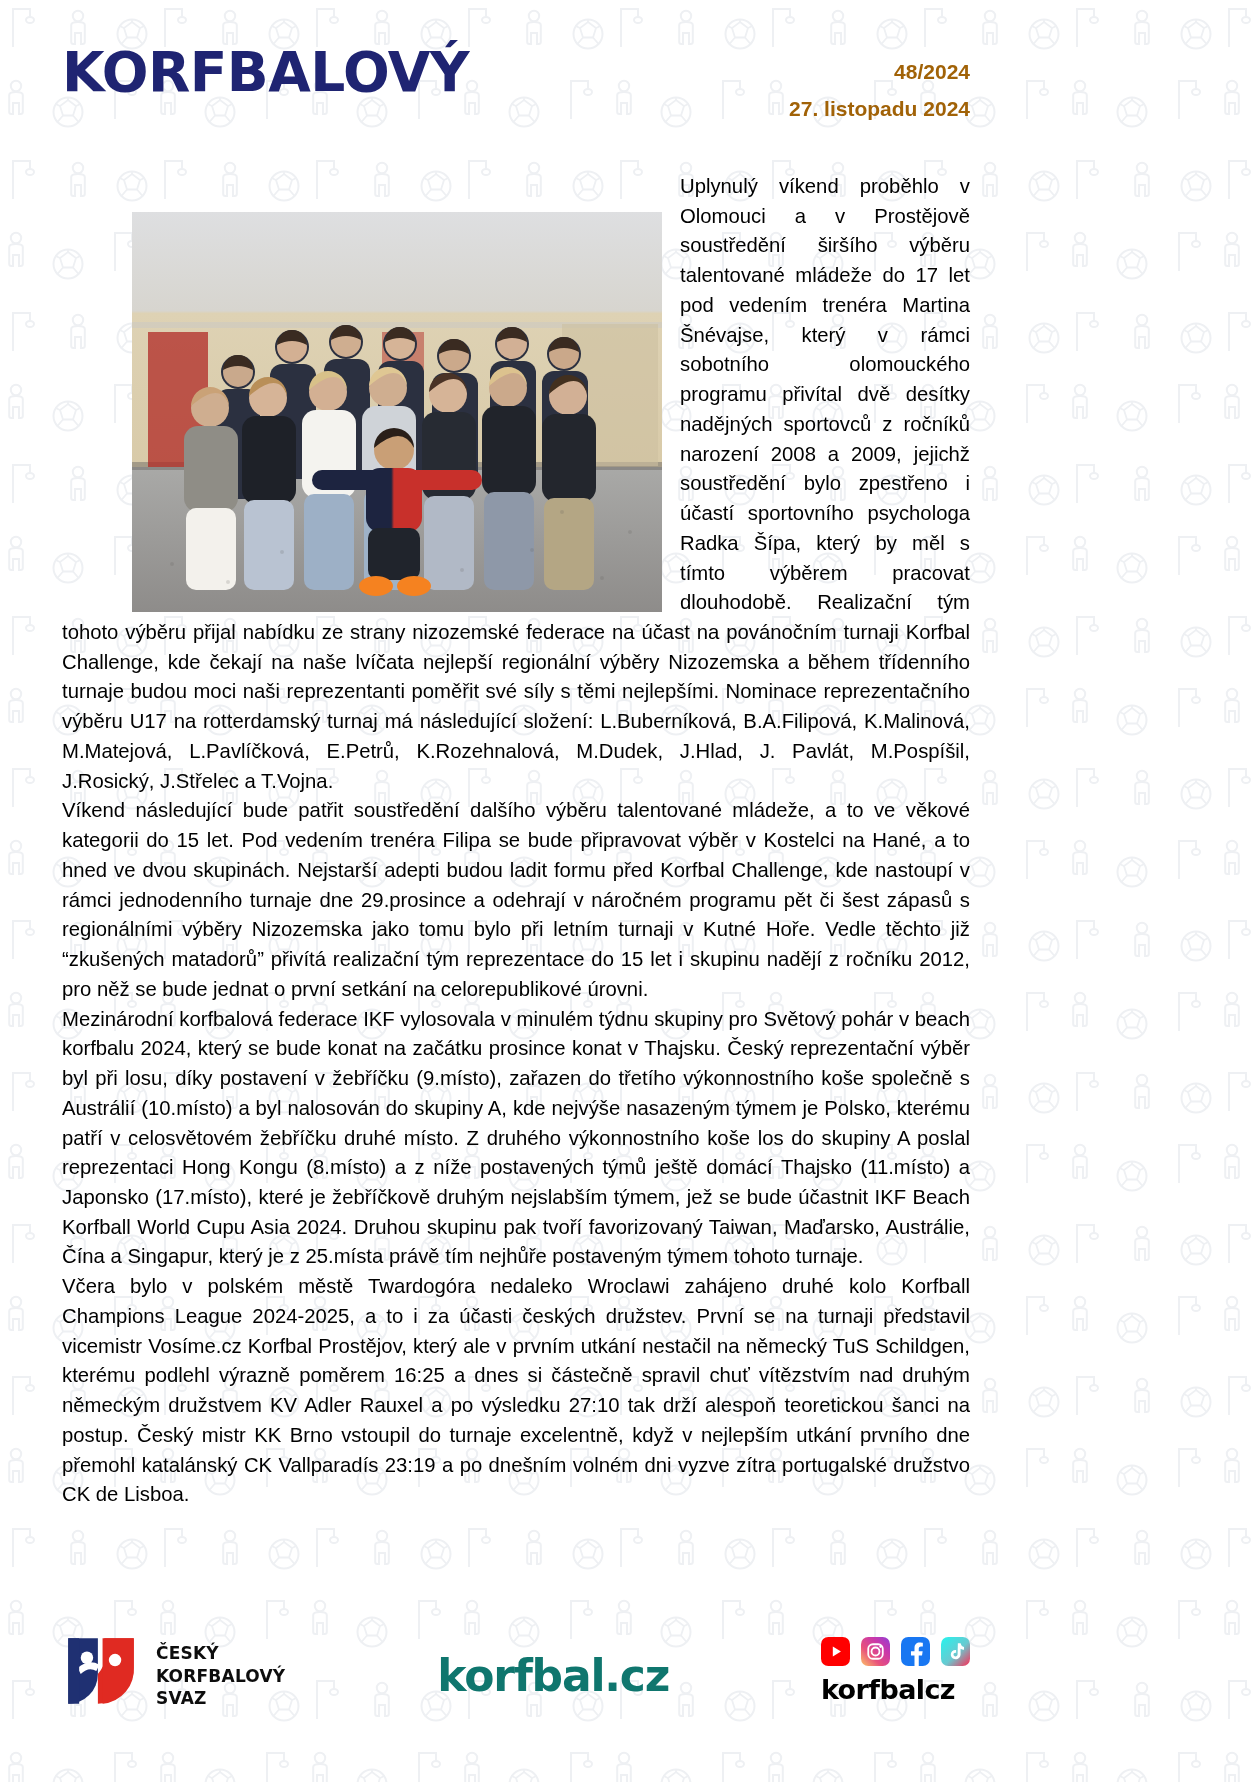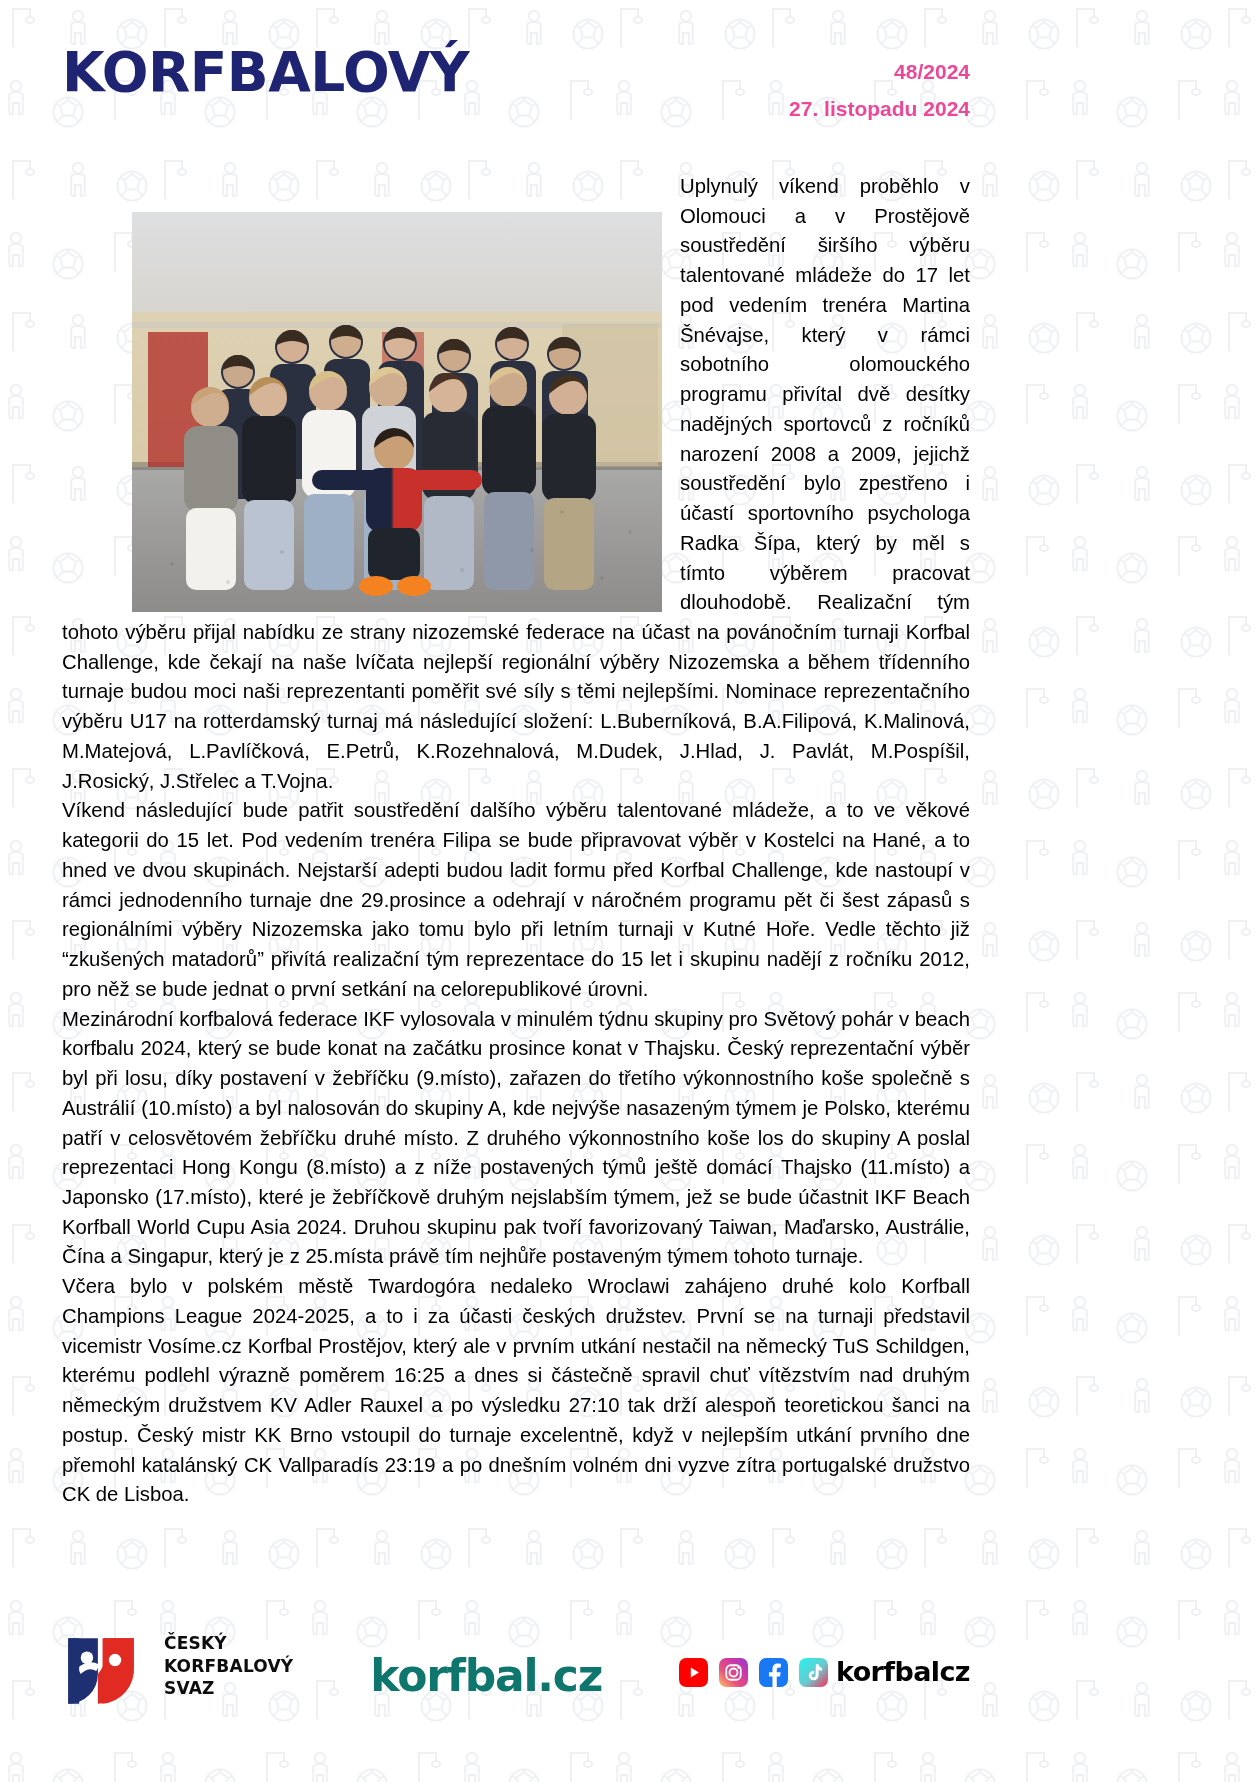"48/2024" .issue-block { color: #ec4899 -> #a16207 }
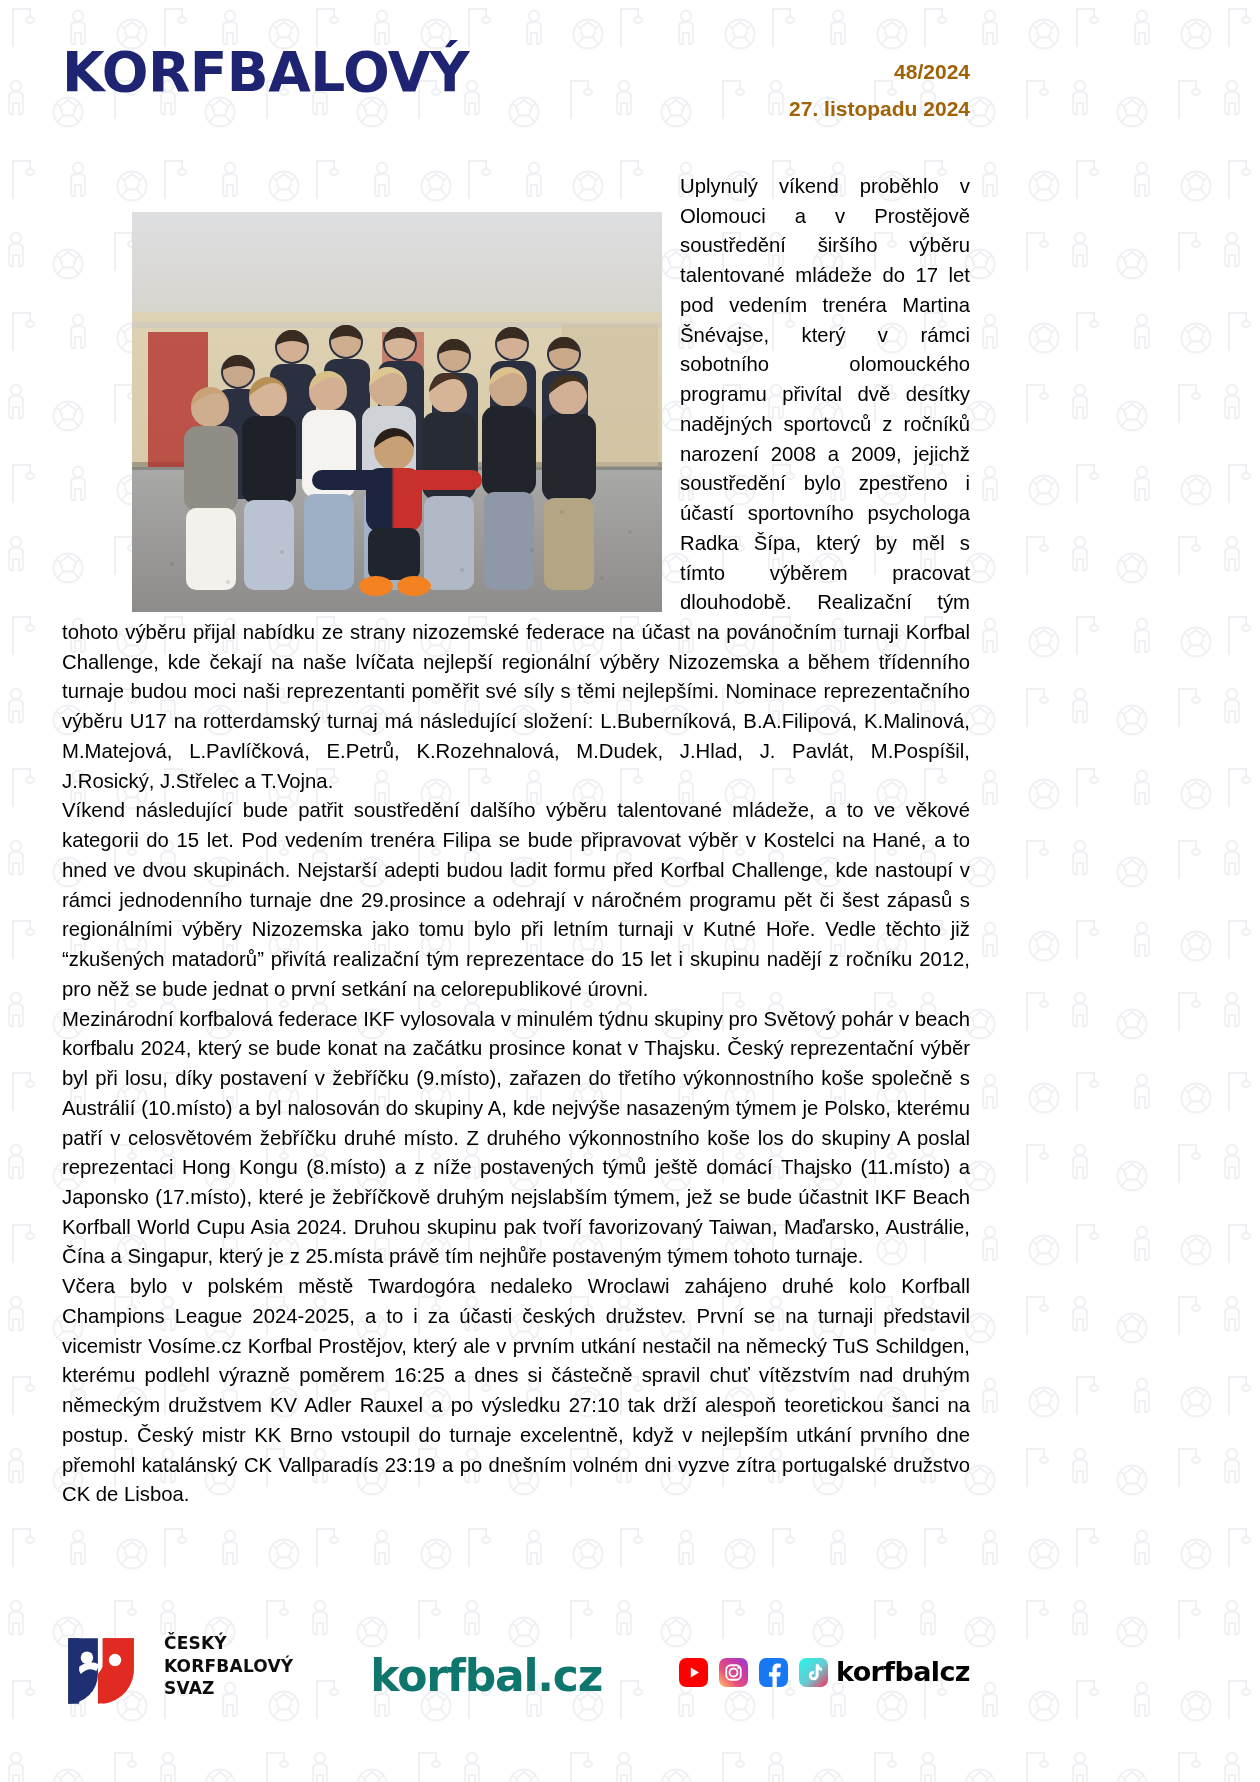"ČESKÝ" .cks-logo { align-items: flex-start -> flex-end; gap: 24px -> 16px }
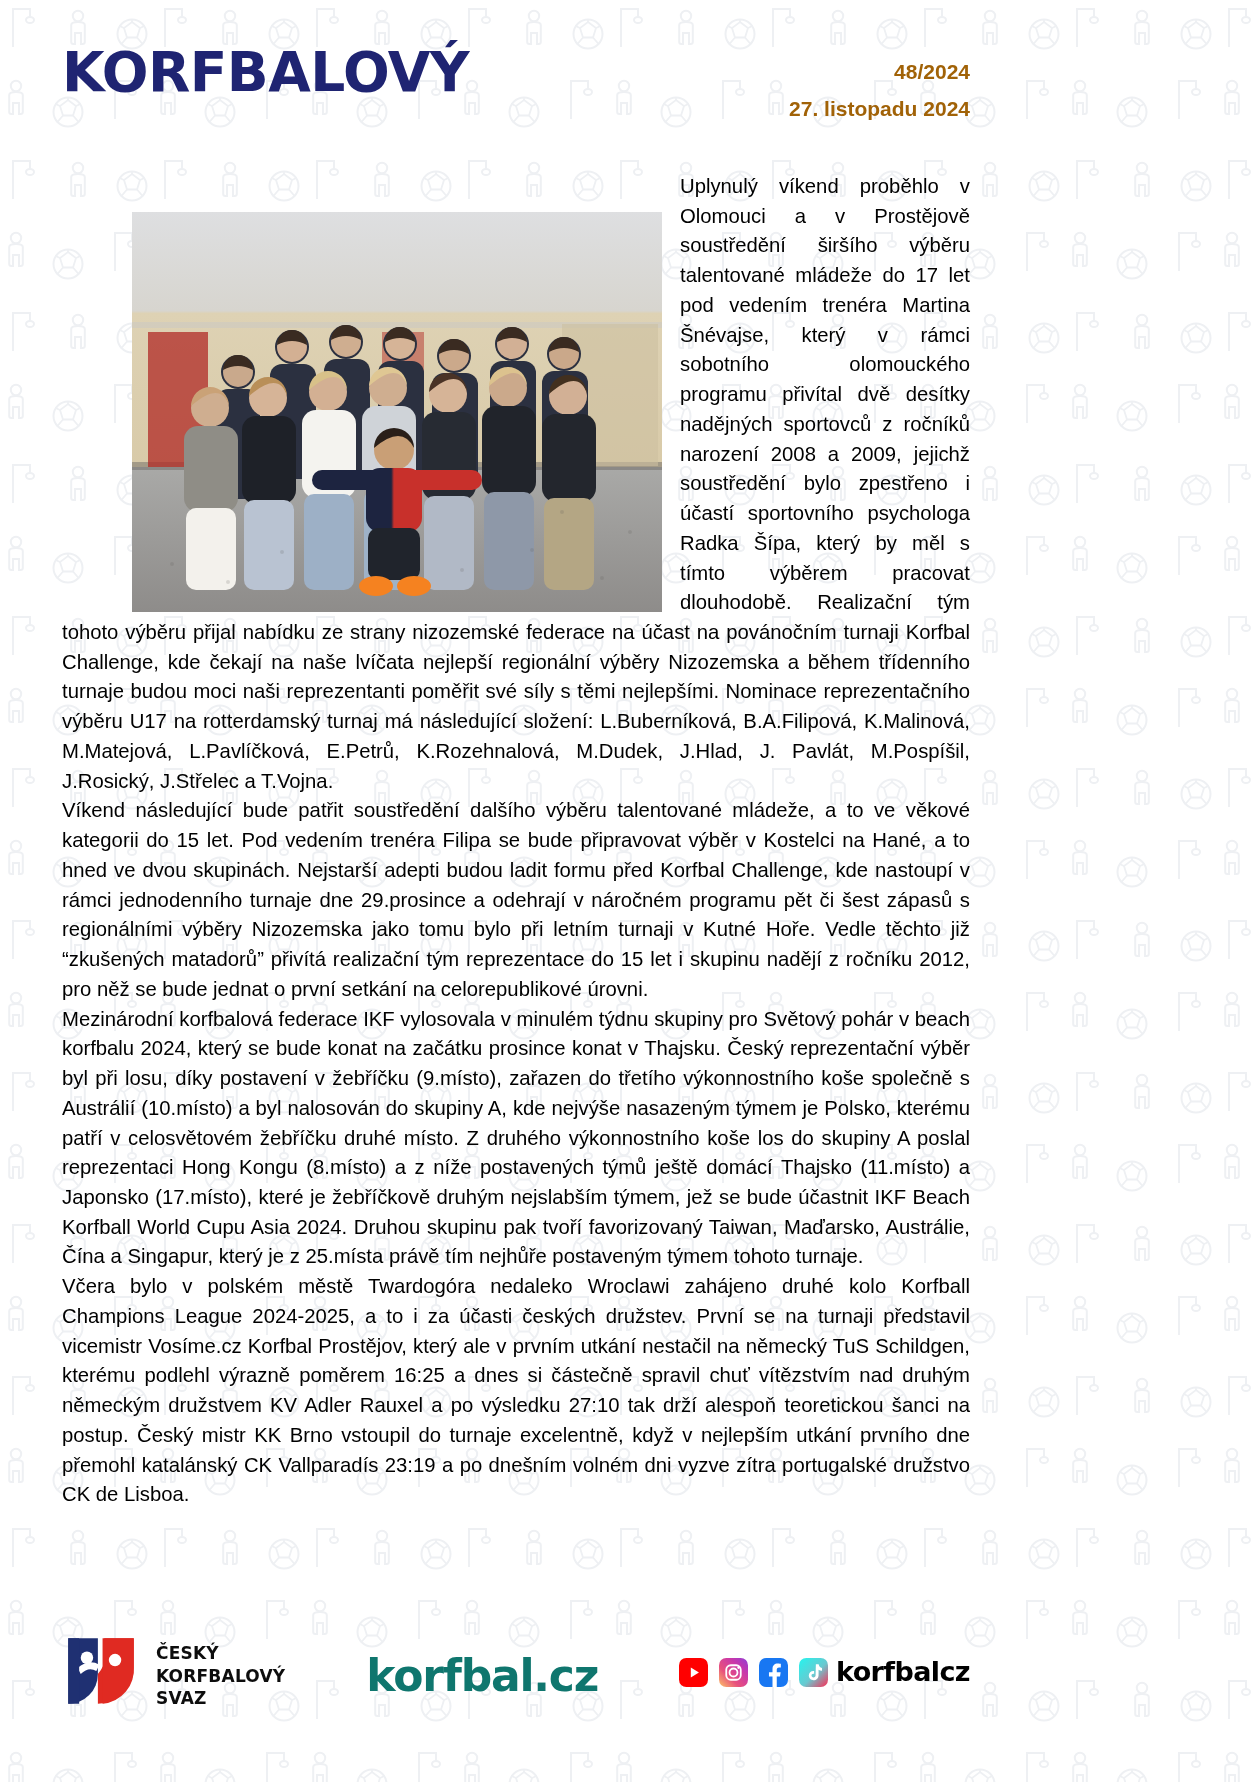"korfbalcz" .social-block { align-items: flex-end -> flex-start; flex-direction: row -> column }
